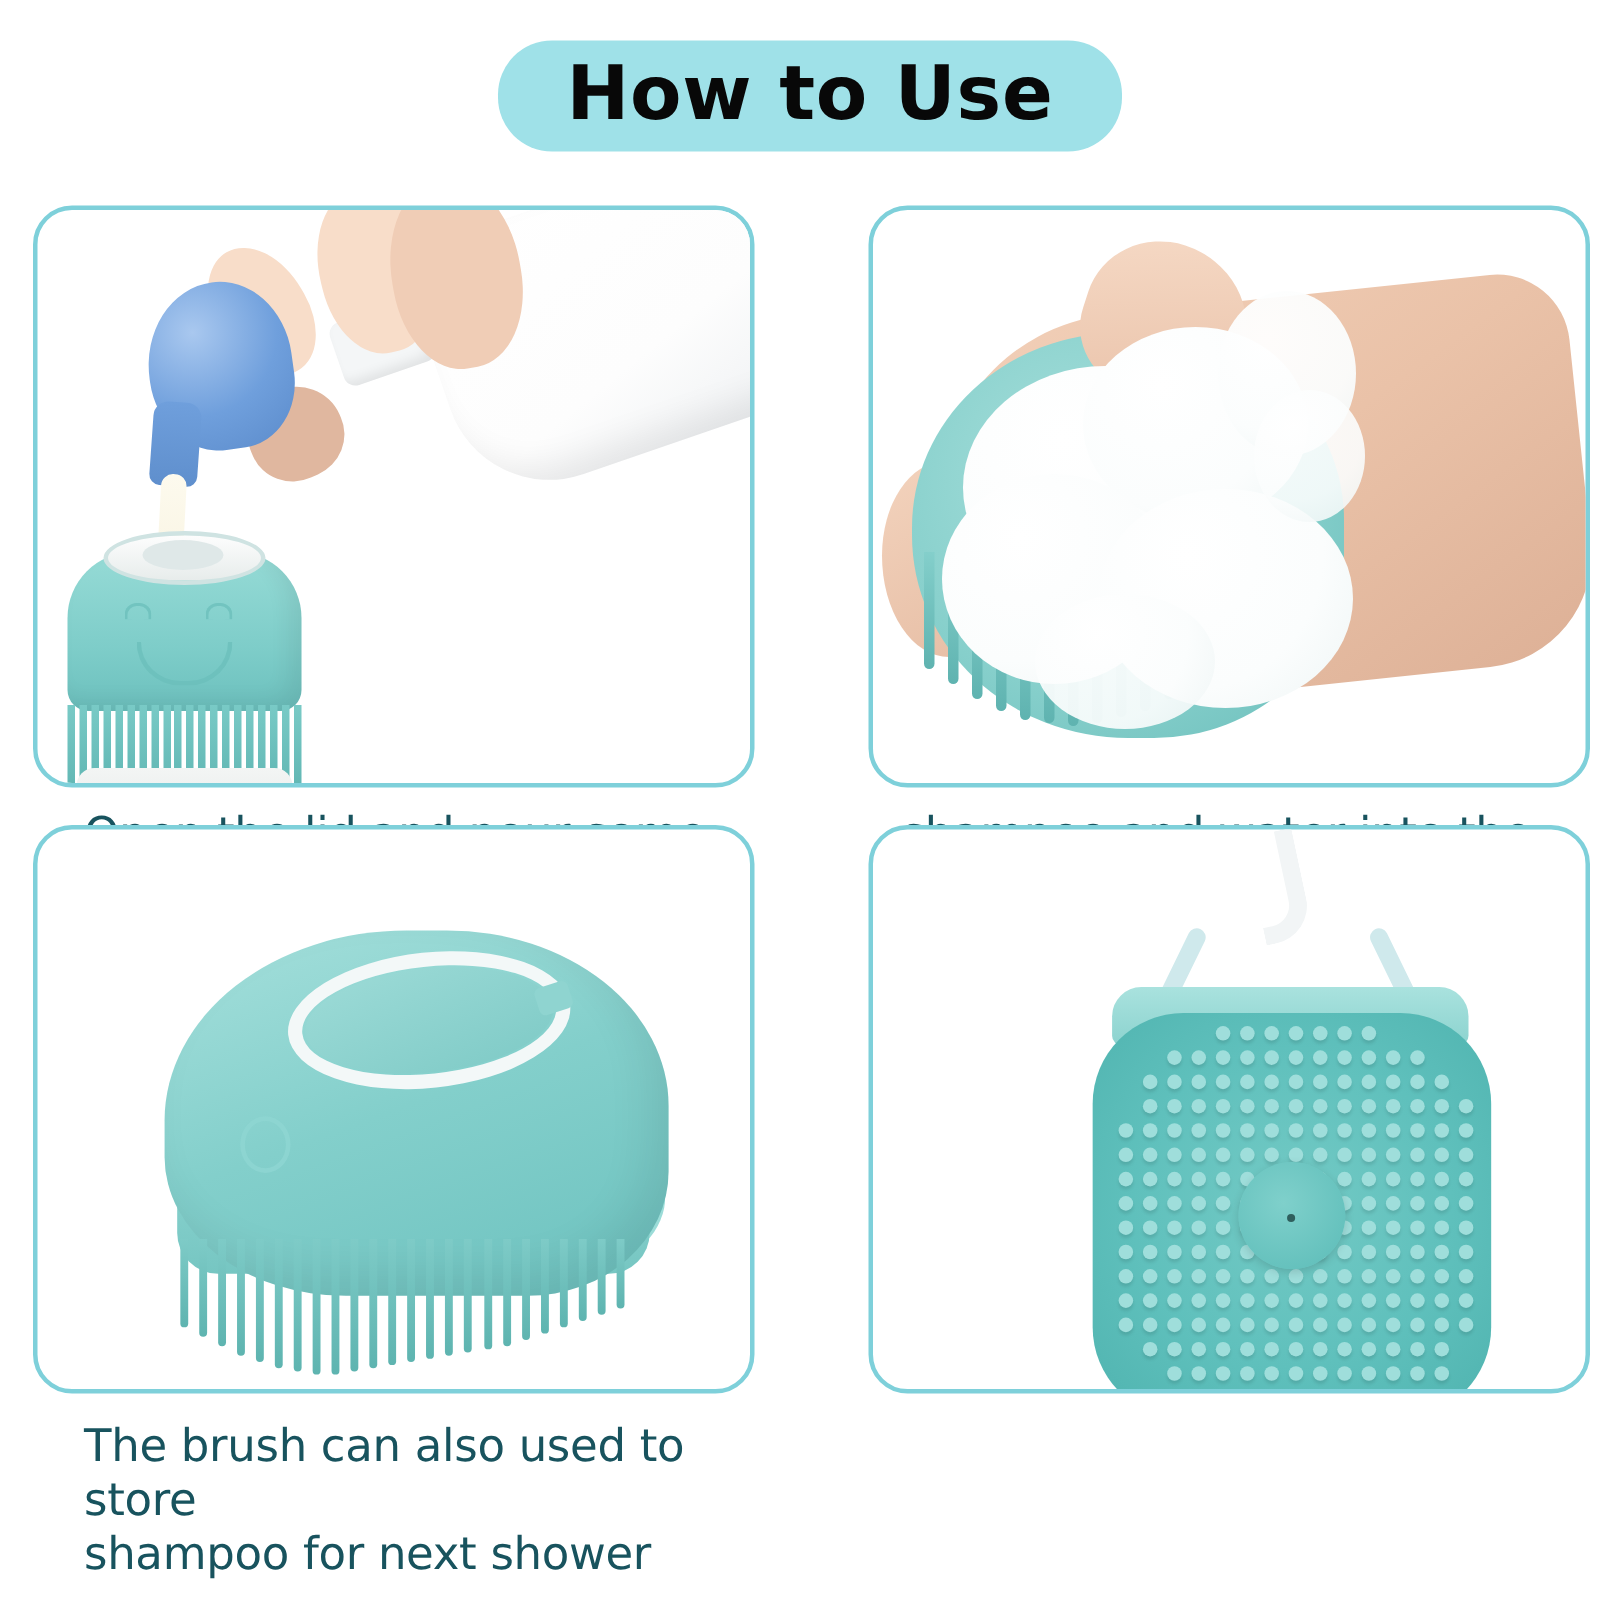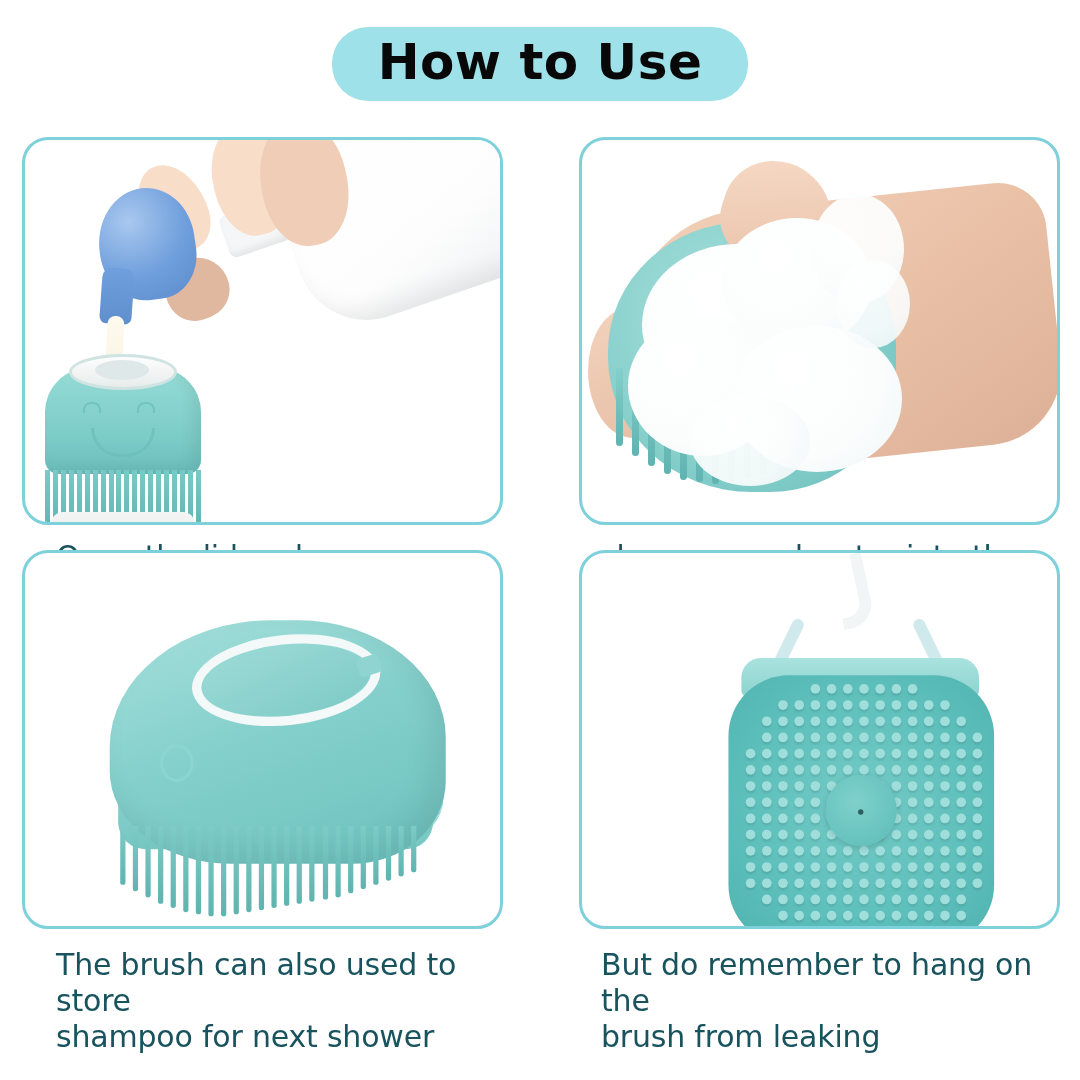"But do remember to hang" div.cap-r2c3 { html: <div> <div>But do remember to hang on the brush from leaking</div> </div> -> none }
